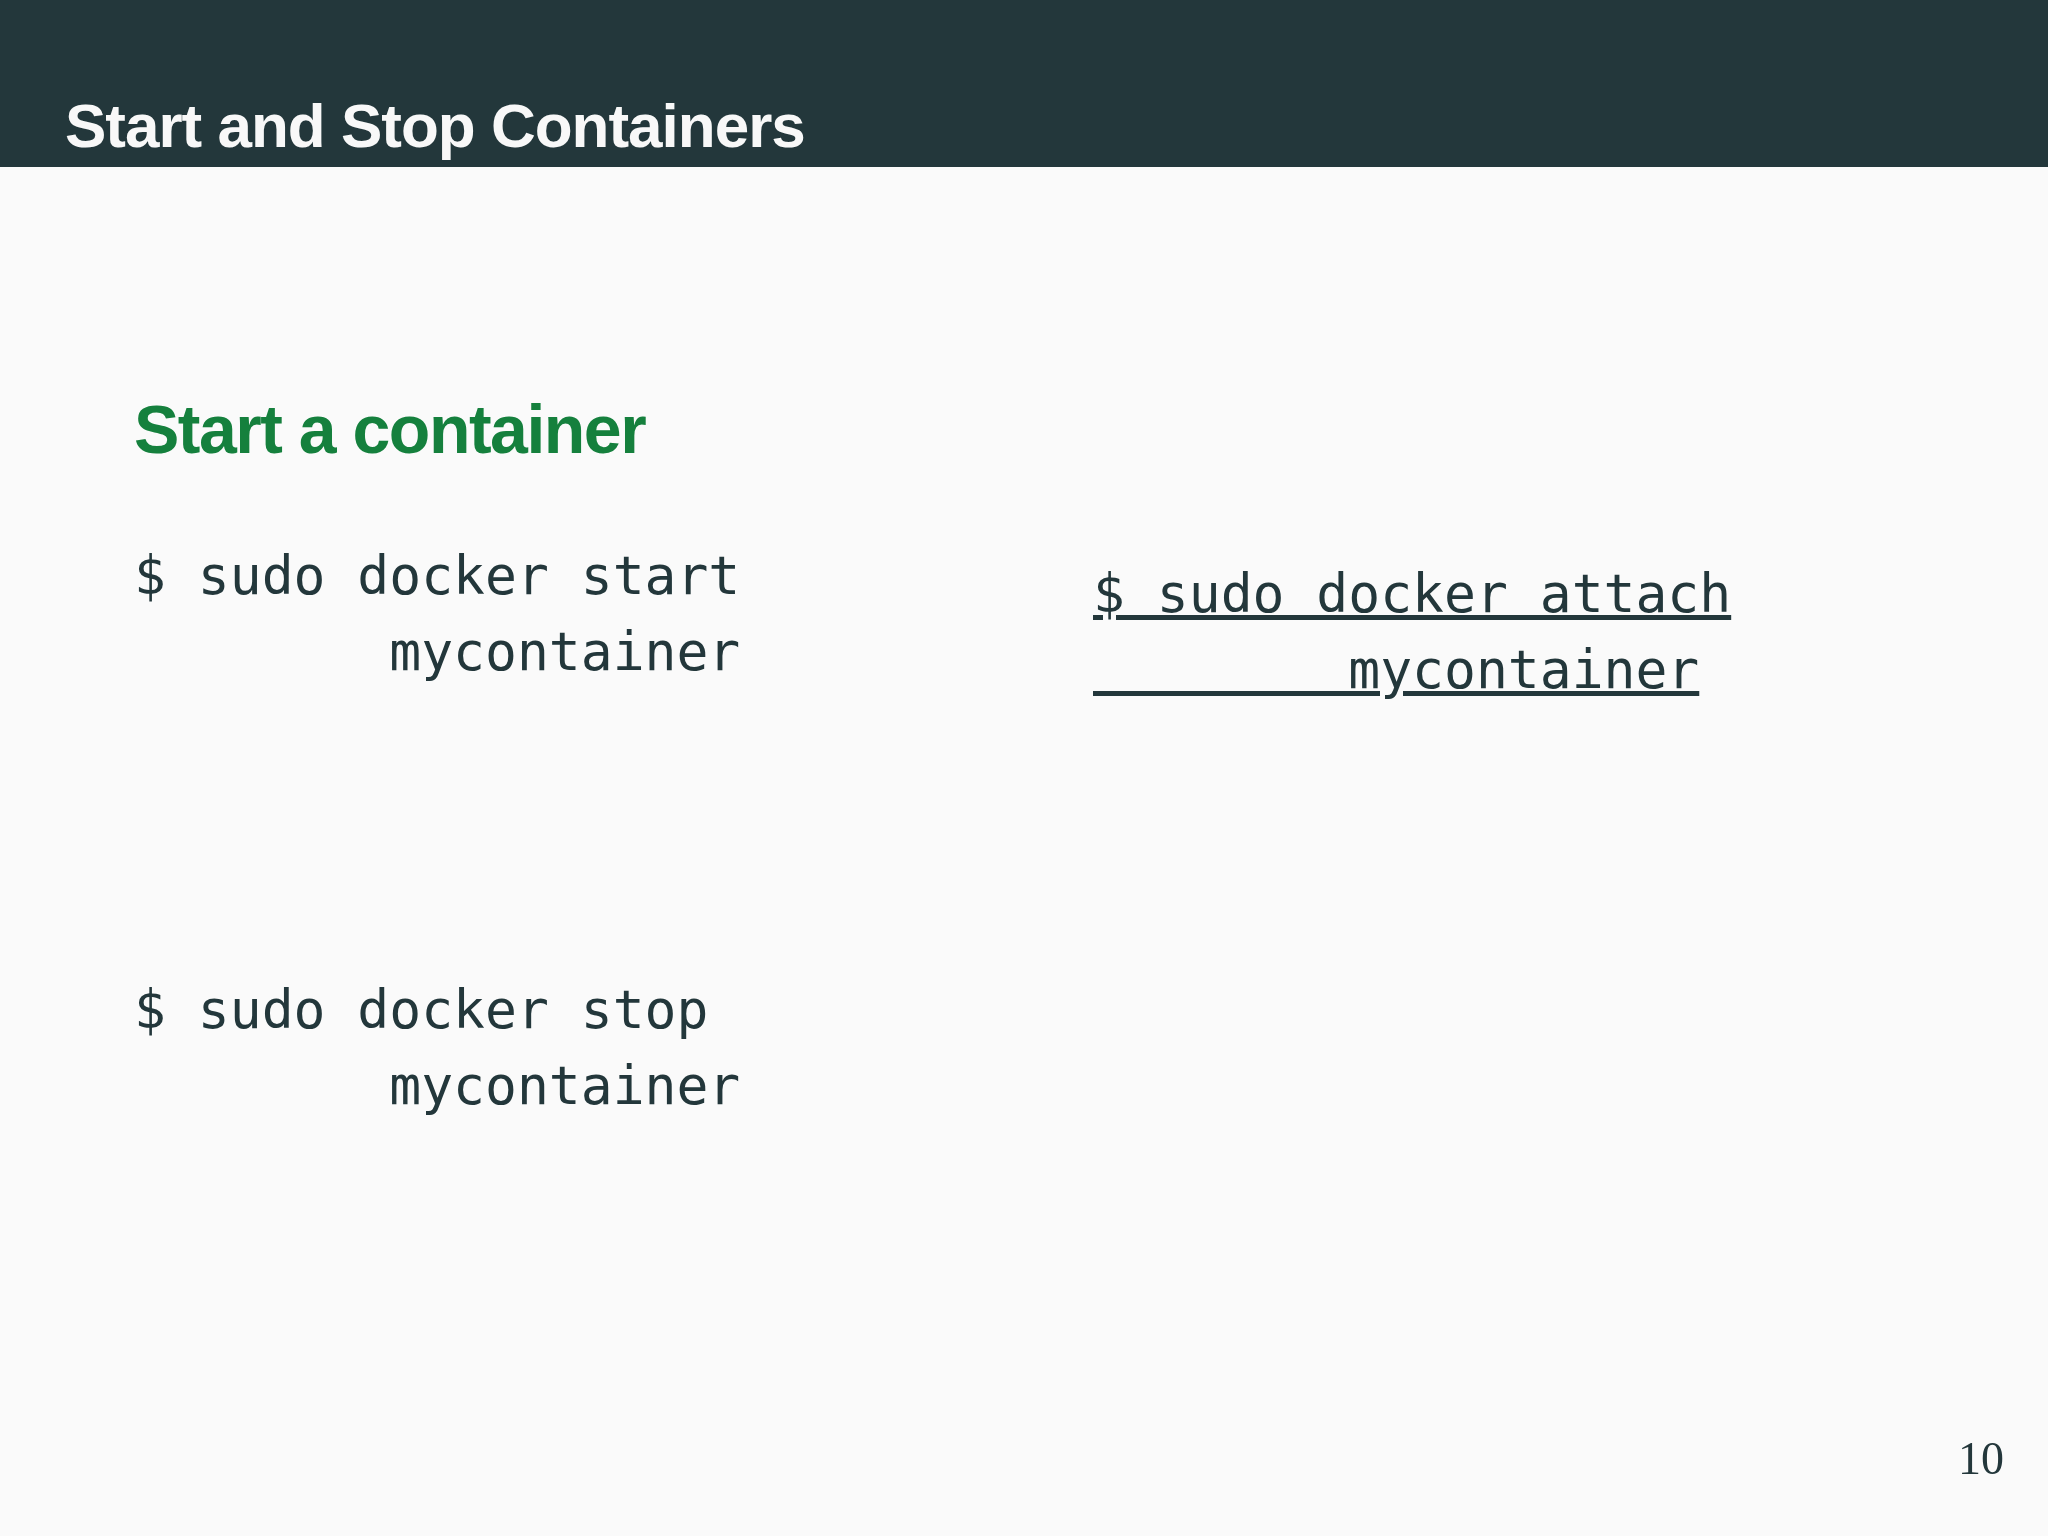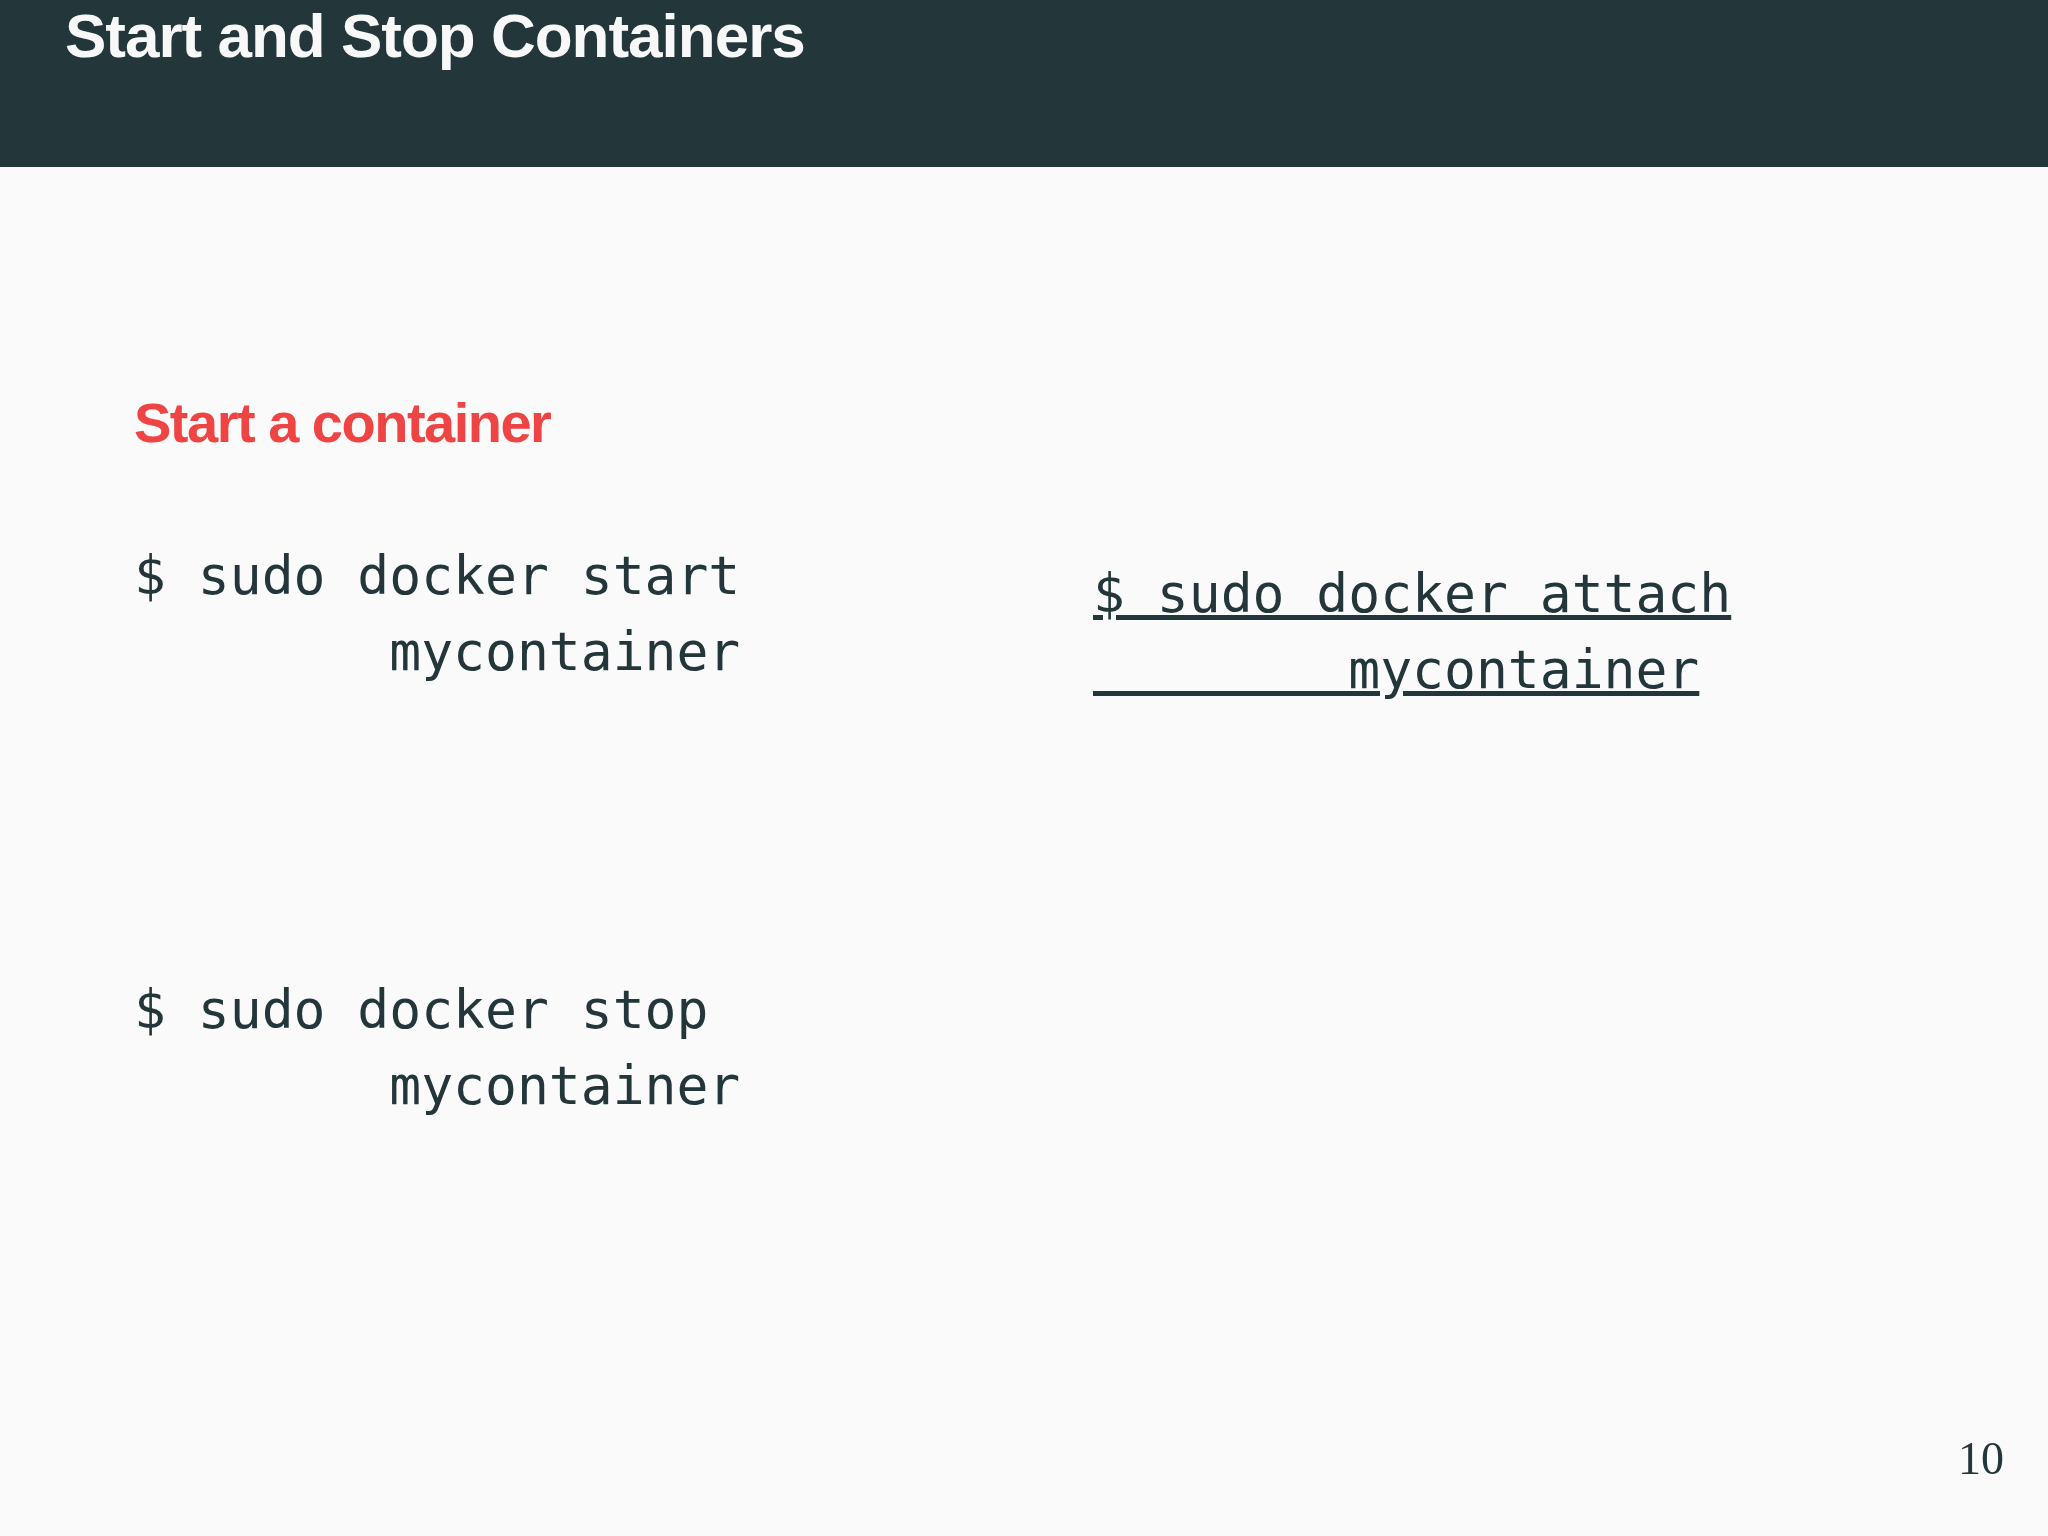"Start and Stop Containers" .header { align-items: flex-start -> flex-end }
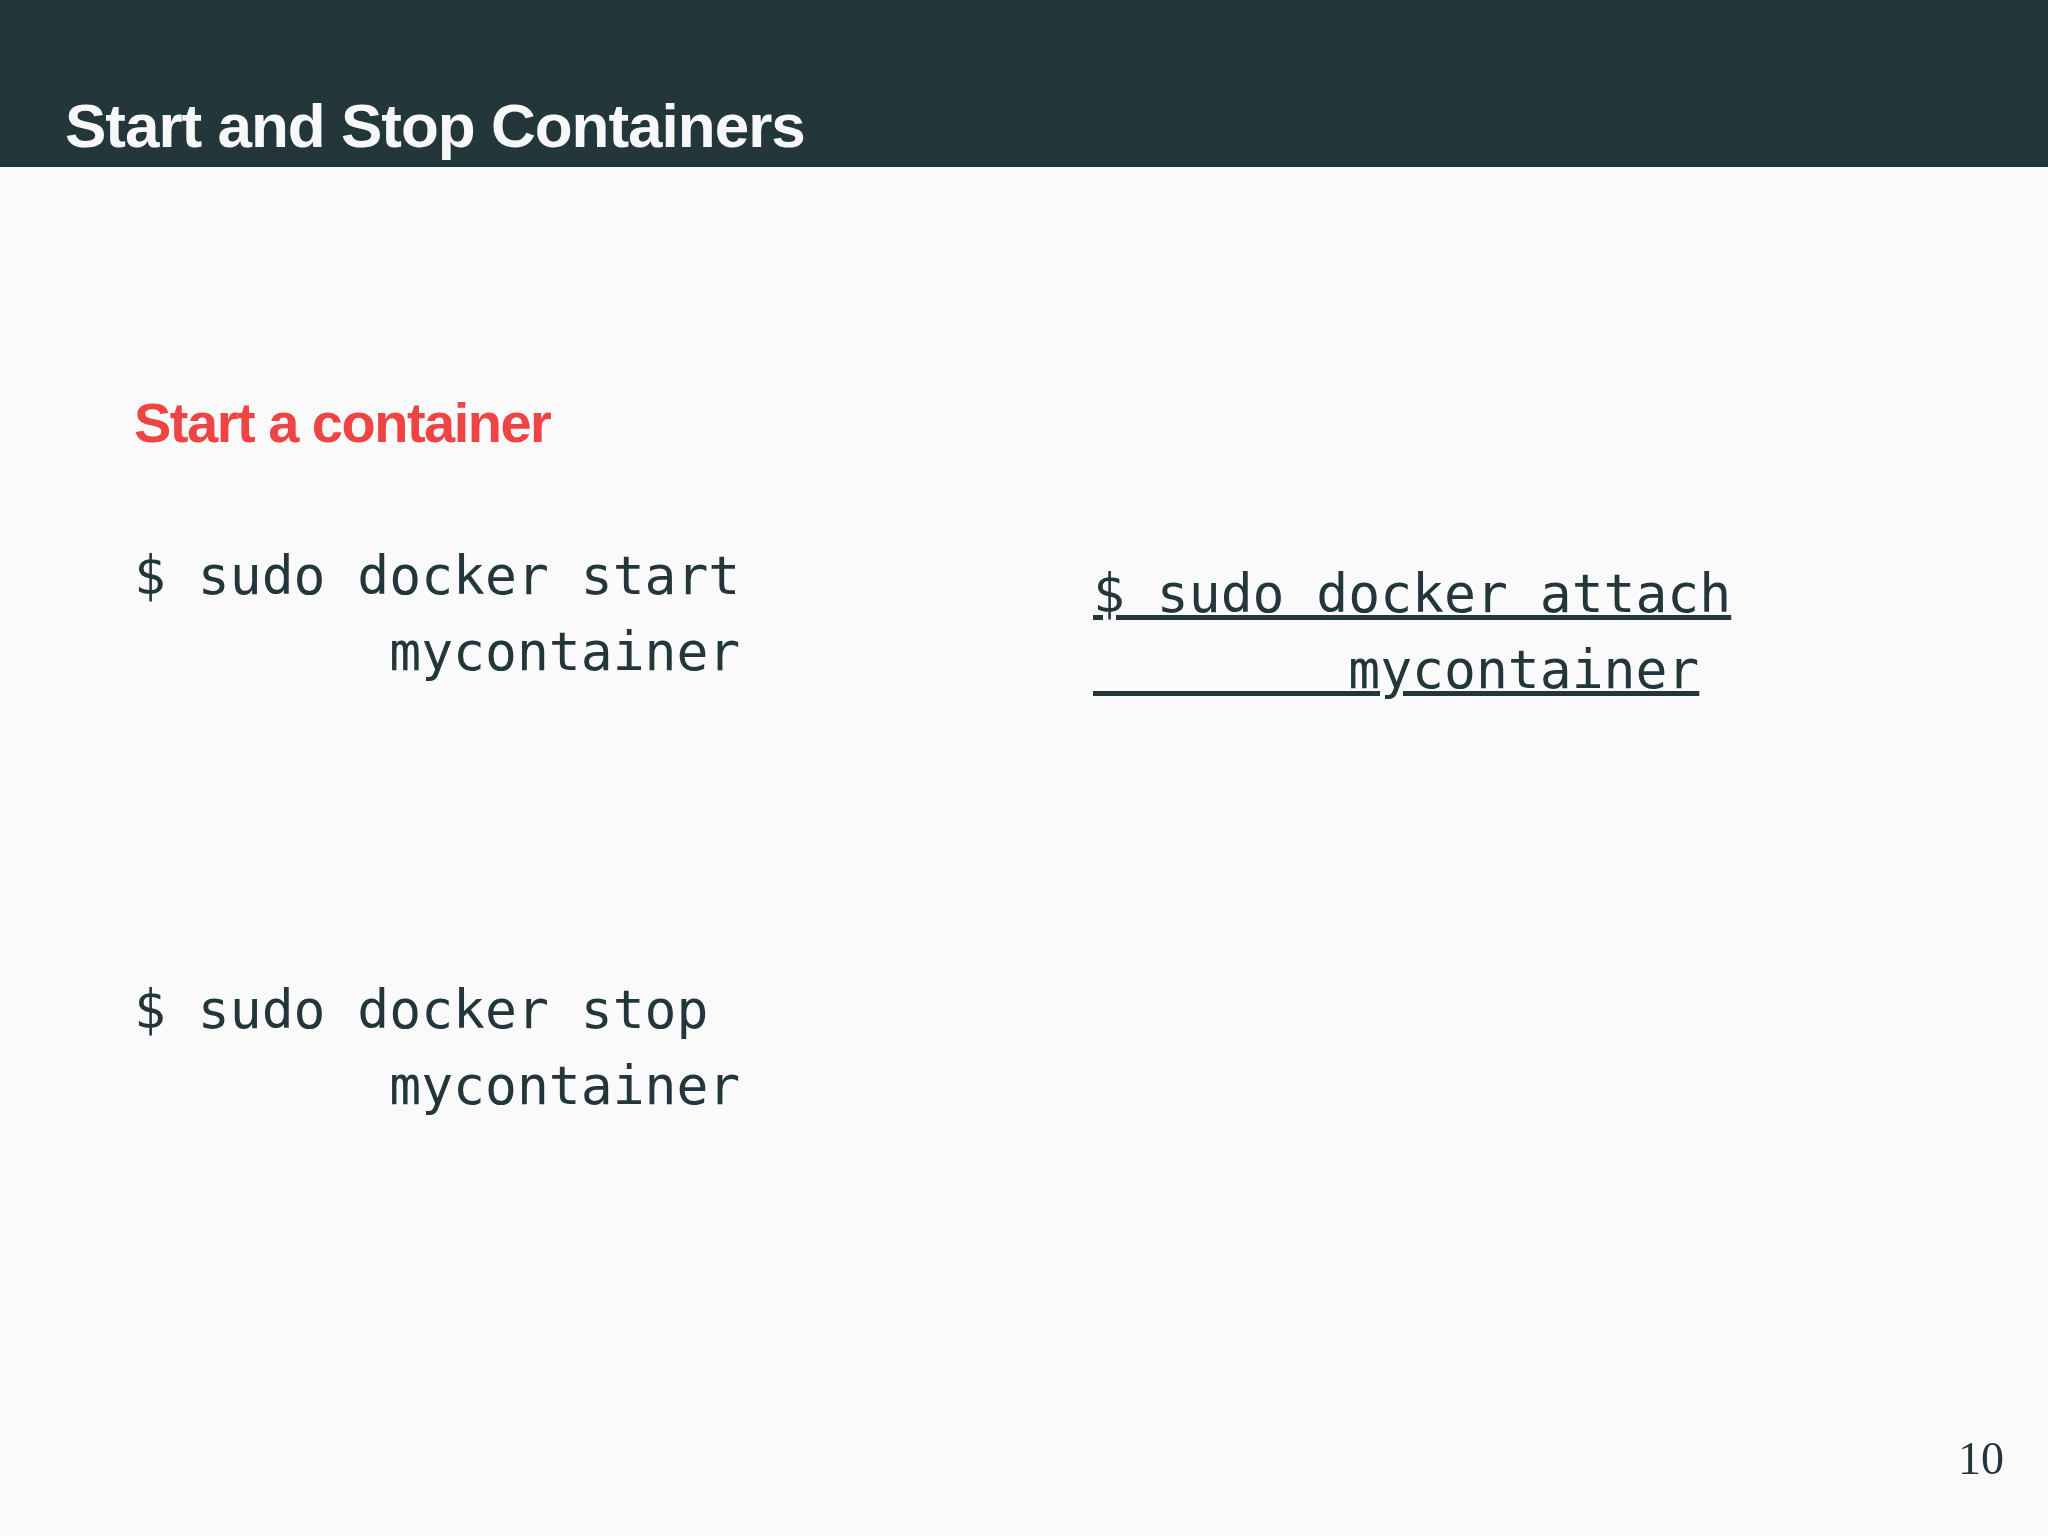"Start a container" .sec-heading { color: #ef4444 -> #15803d; font-size: 56px -> 68px }
